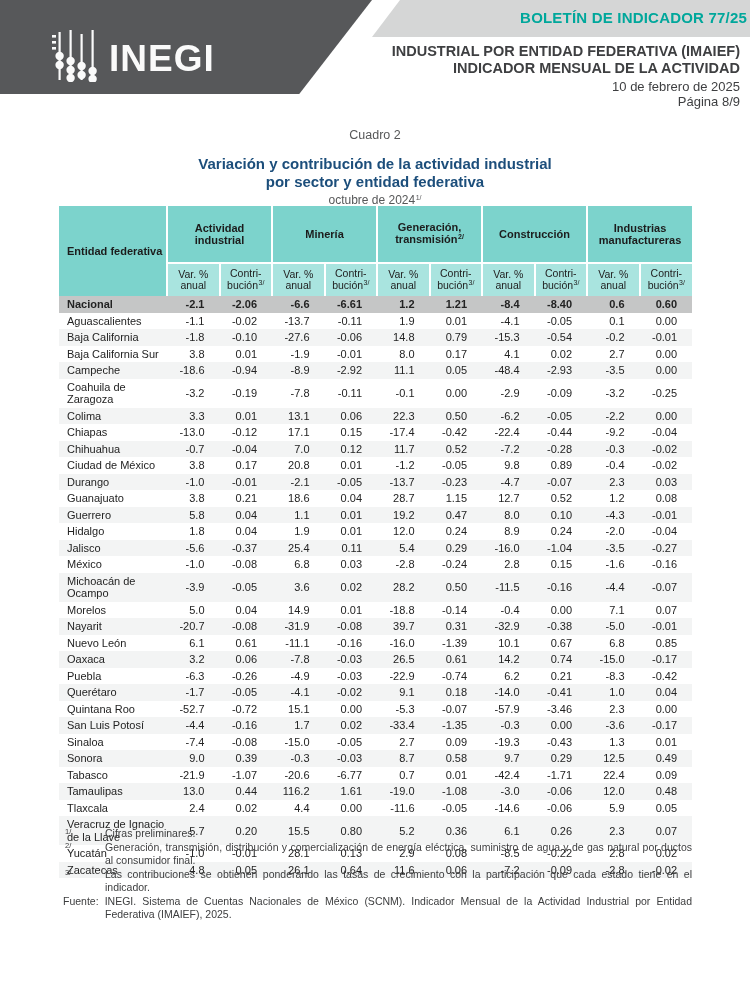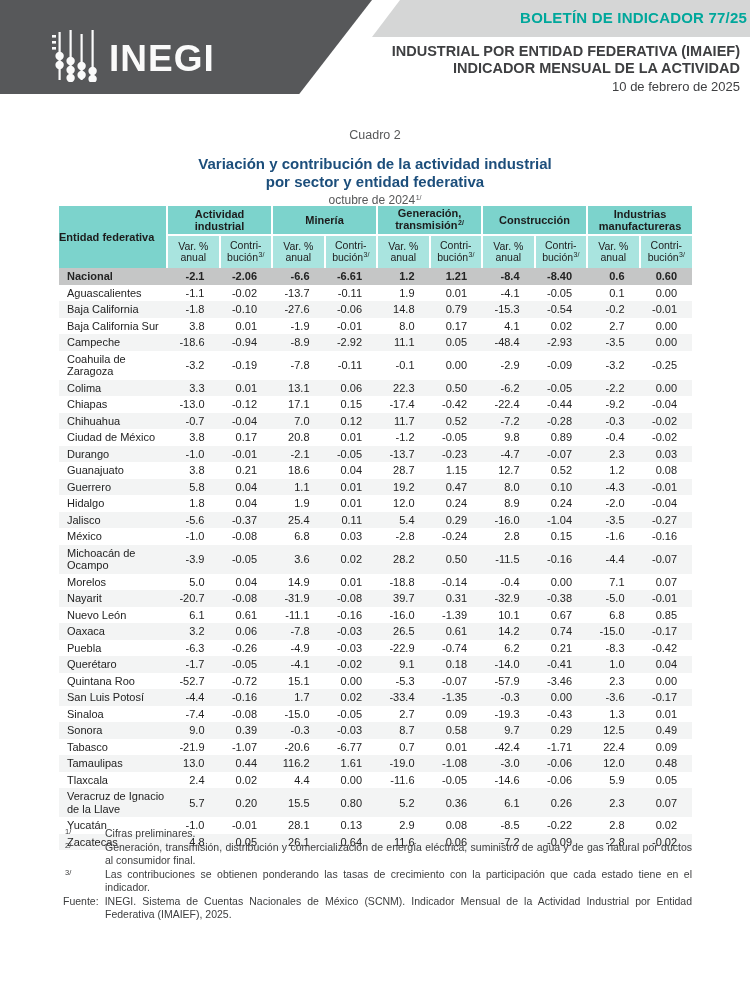"Página 8/9" div.p { html: none -> <div>Página 8/9</div> }
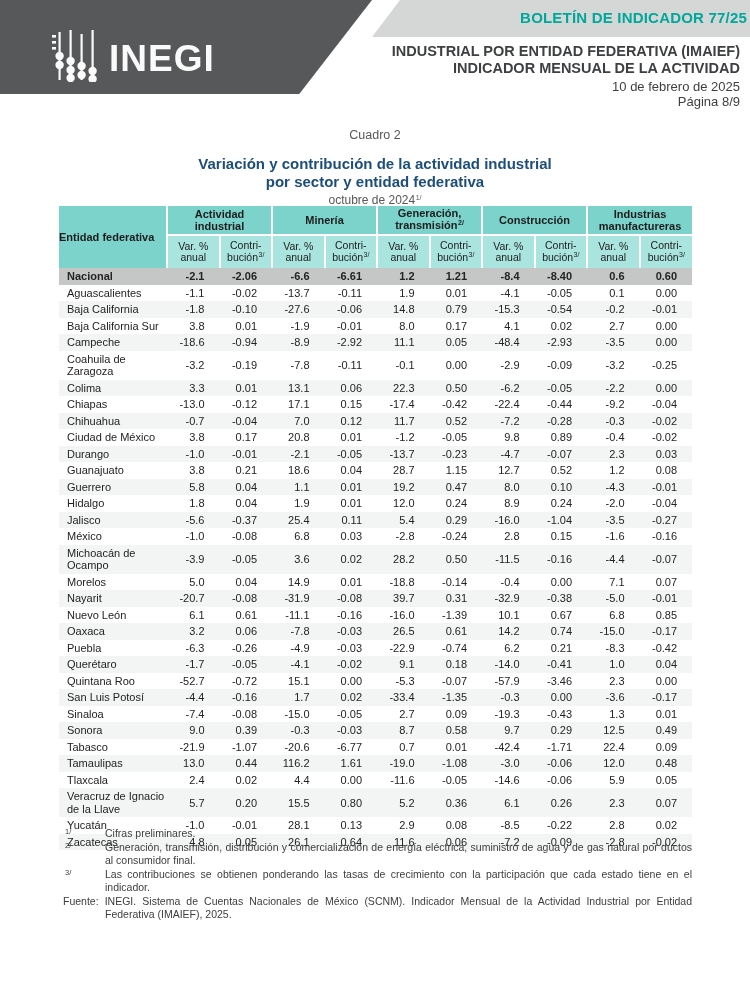"Actividad" th.grp { padding: 0 0 -> 14px 0 }
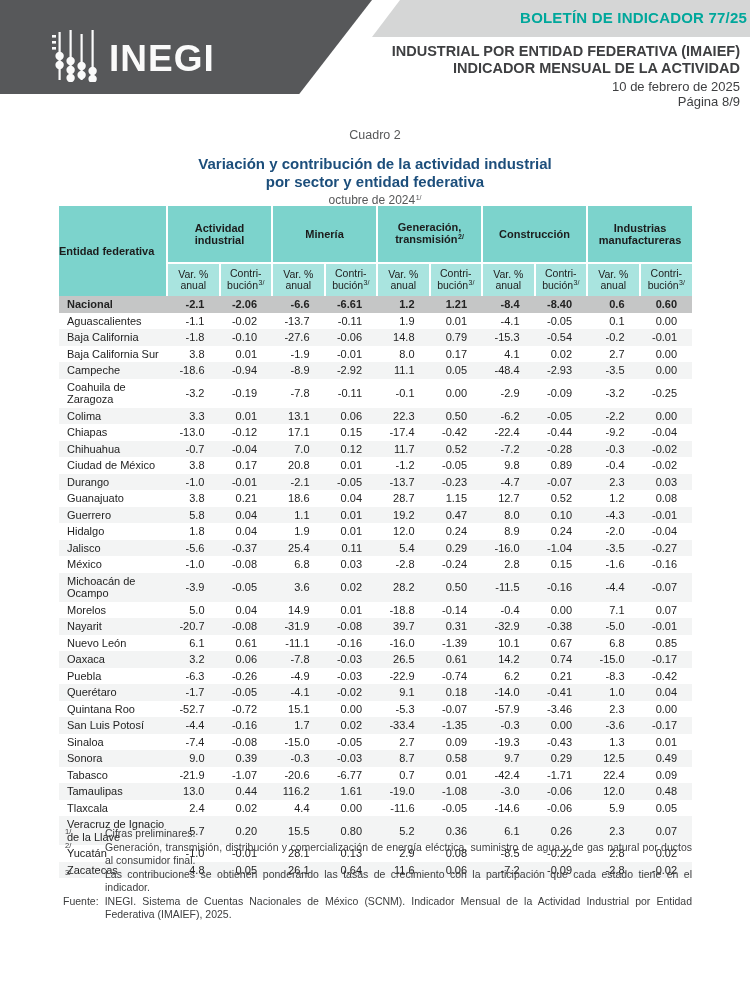"Entidad federativa" th.lbl { padding: 2px 2px 2px 0 -> 2px 2px 2px 8px }
